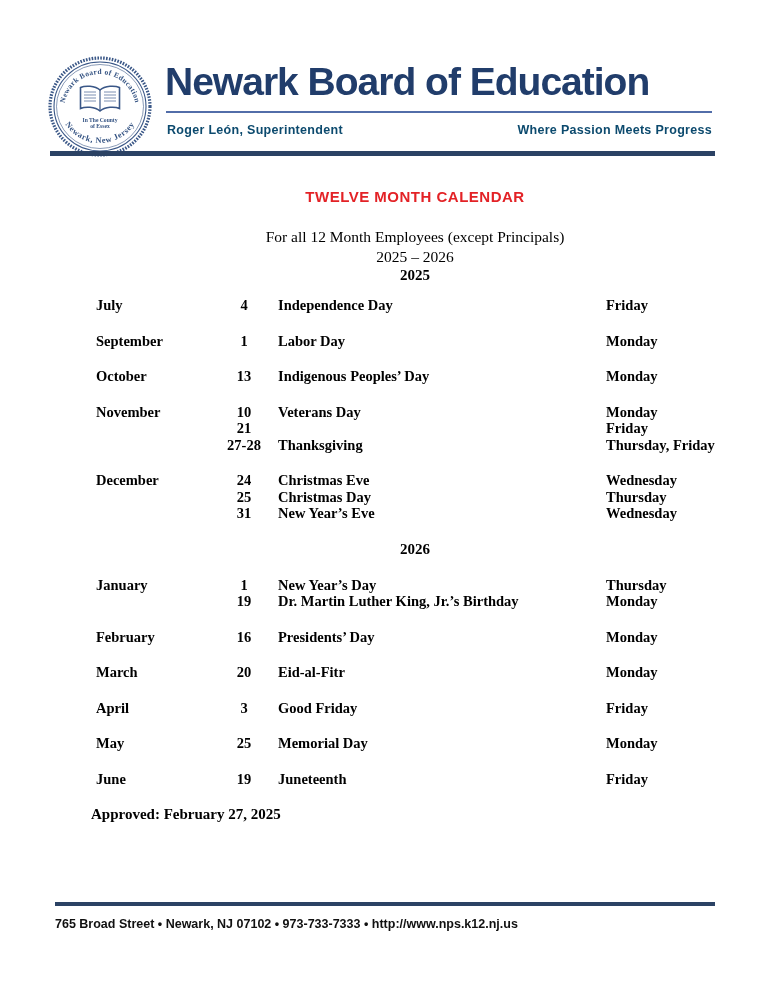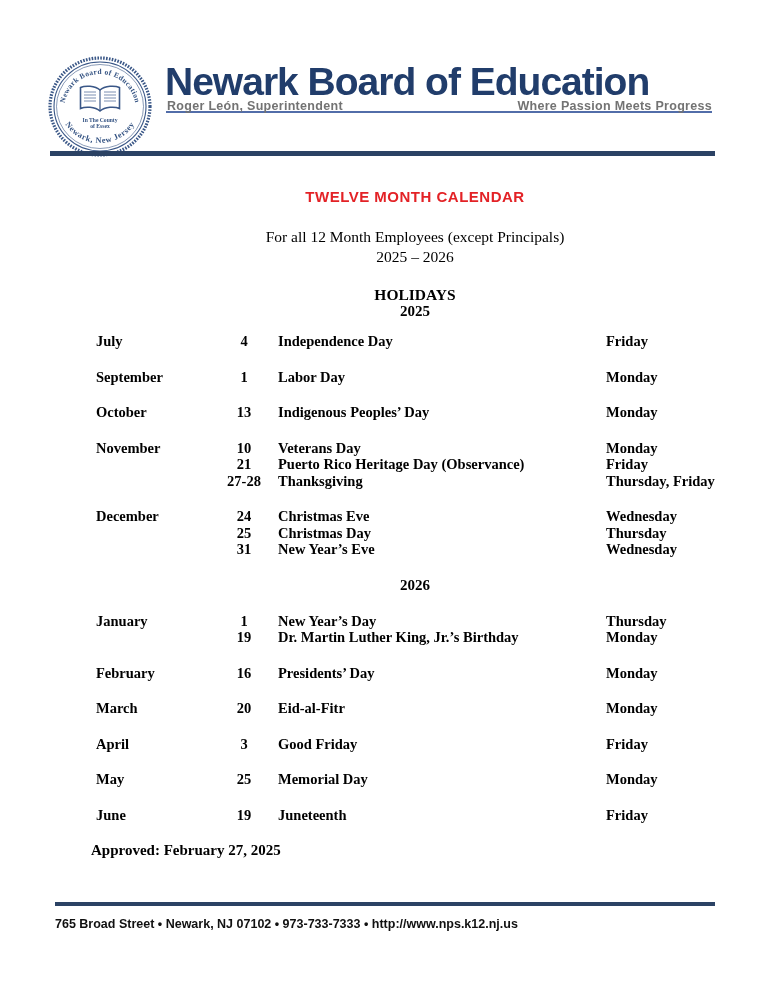"Roger León, Superintendent" .brand-sub { color: #737373 -> #0c4a6e; top: 99px -> 123px }
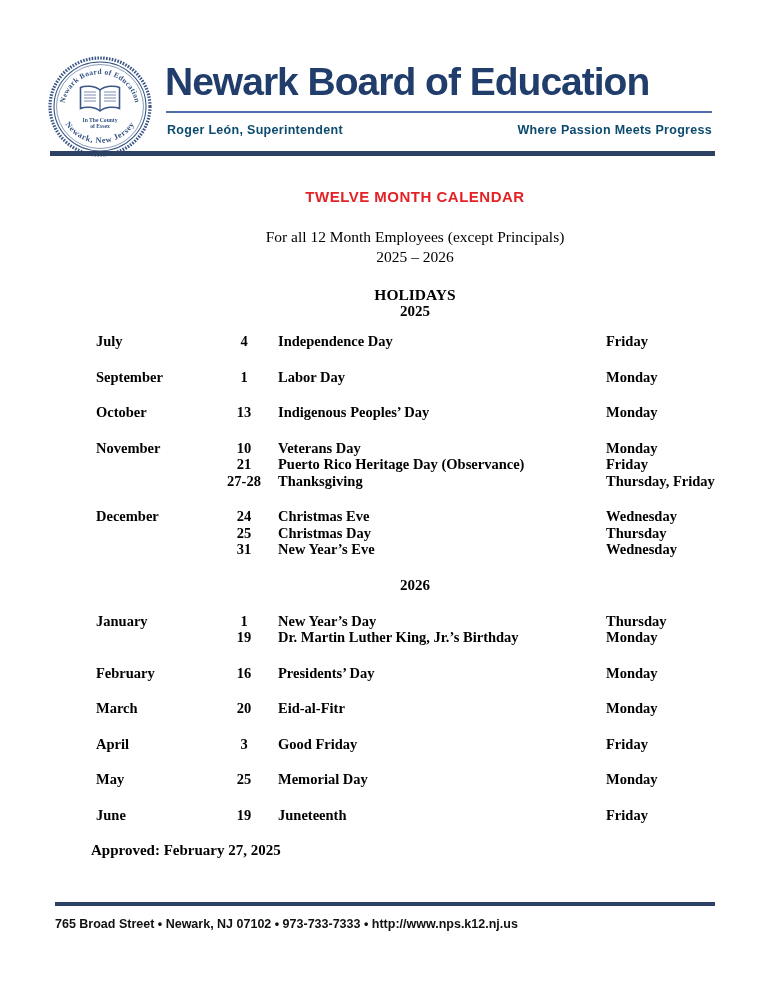"HOLIDAYS" div.holidays-heading { html: <div>HOLIDAYS</div> -> none }
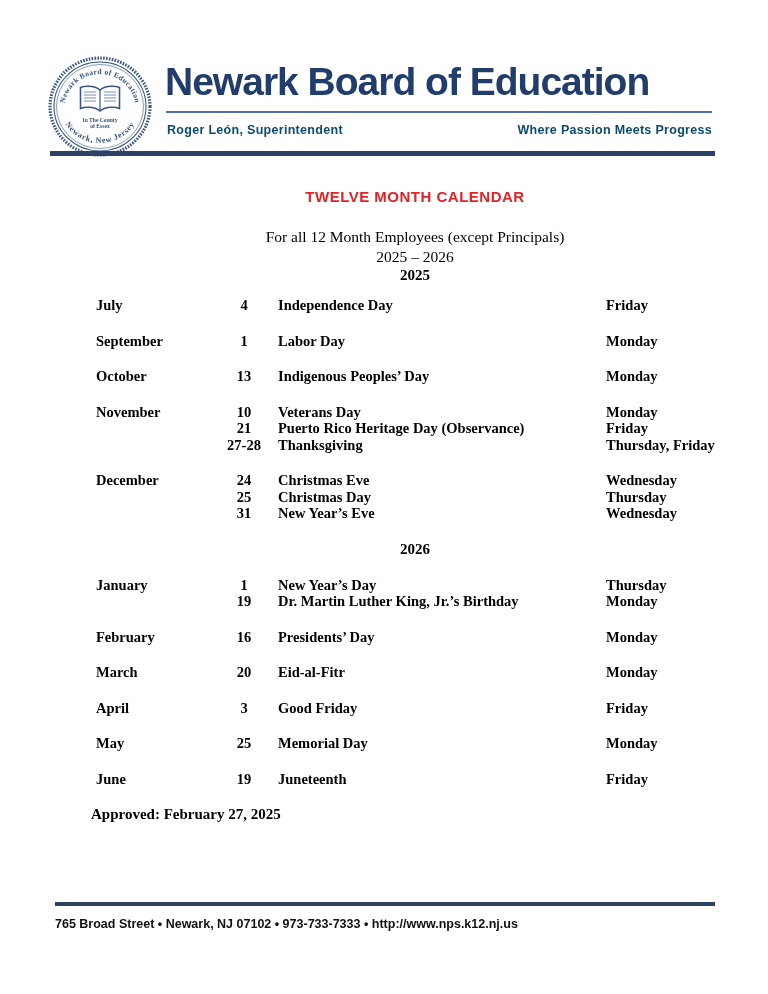"Puerto Rico Heritage Day (Observance)" span.c-name { html: <span>Puerto Rico Heritage Day (Observance)</span> -> none }
